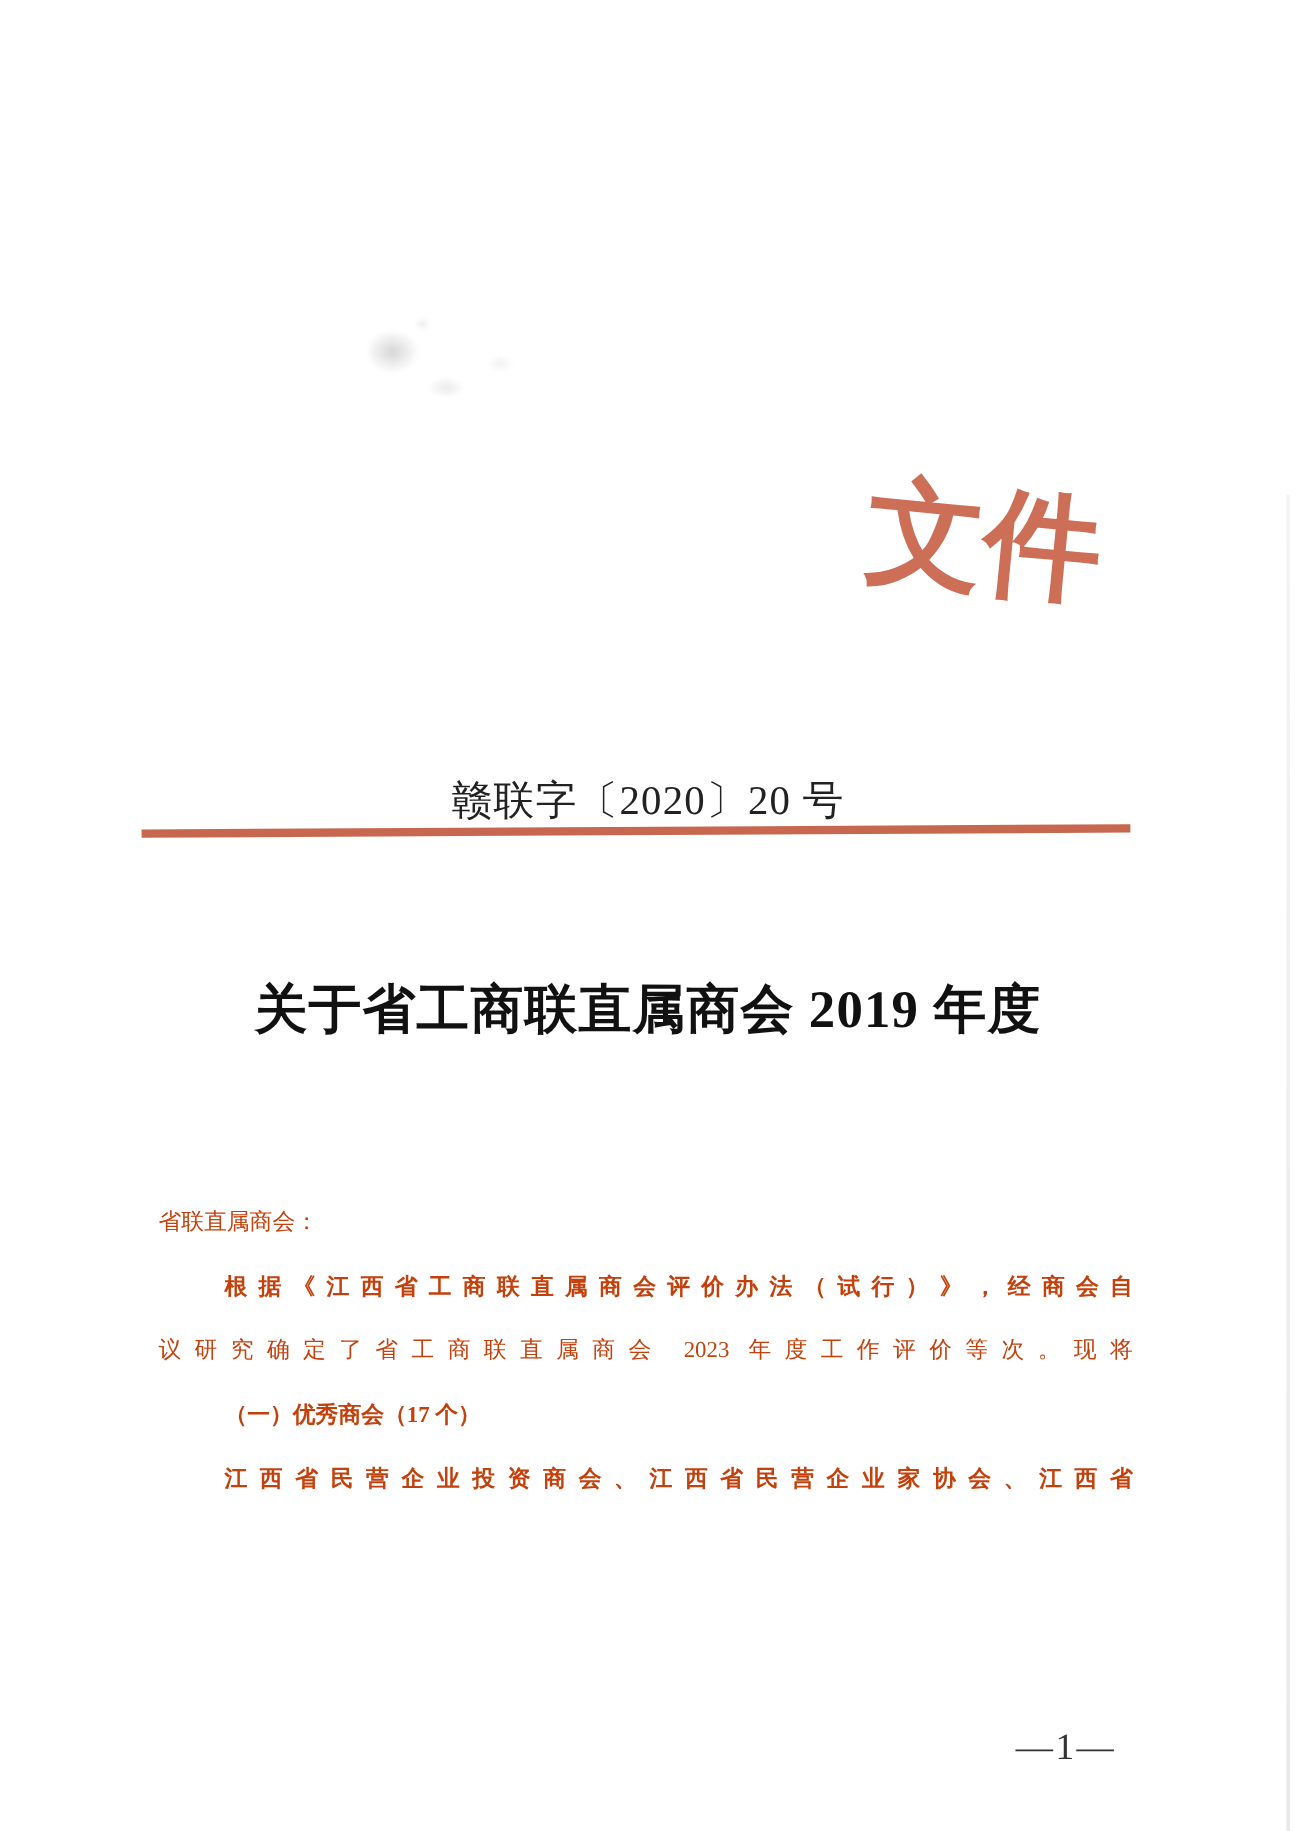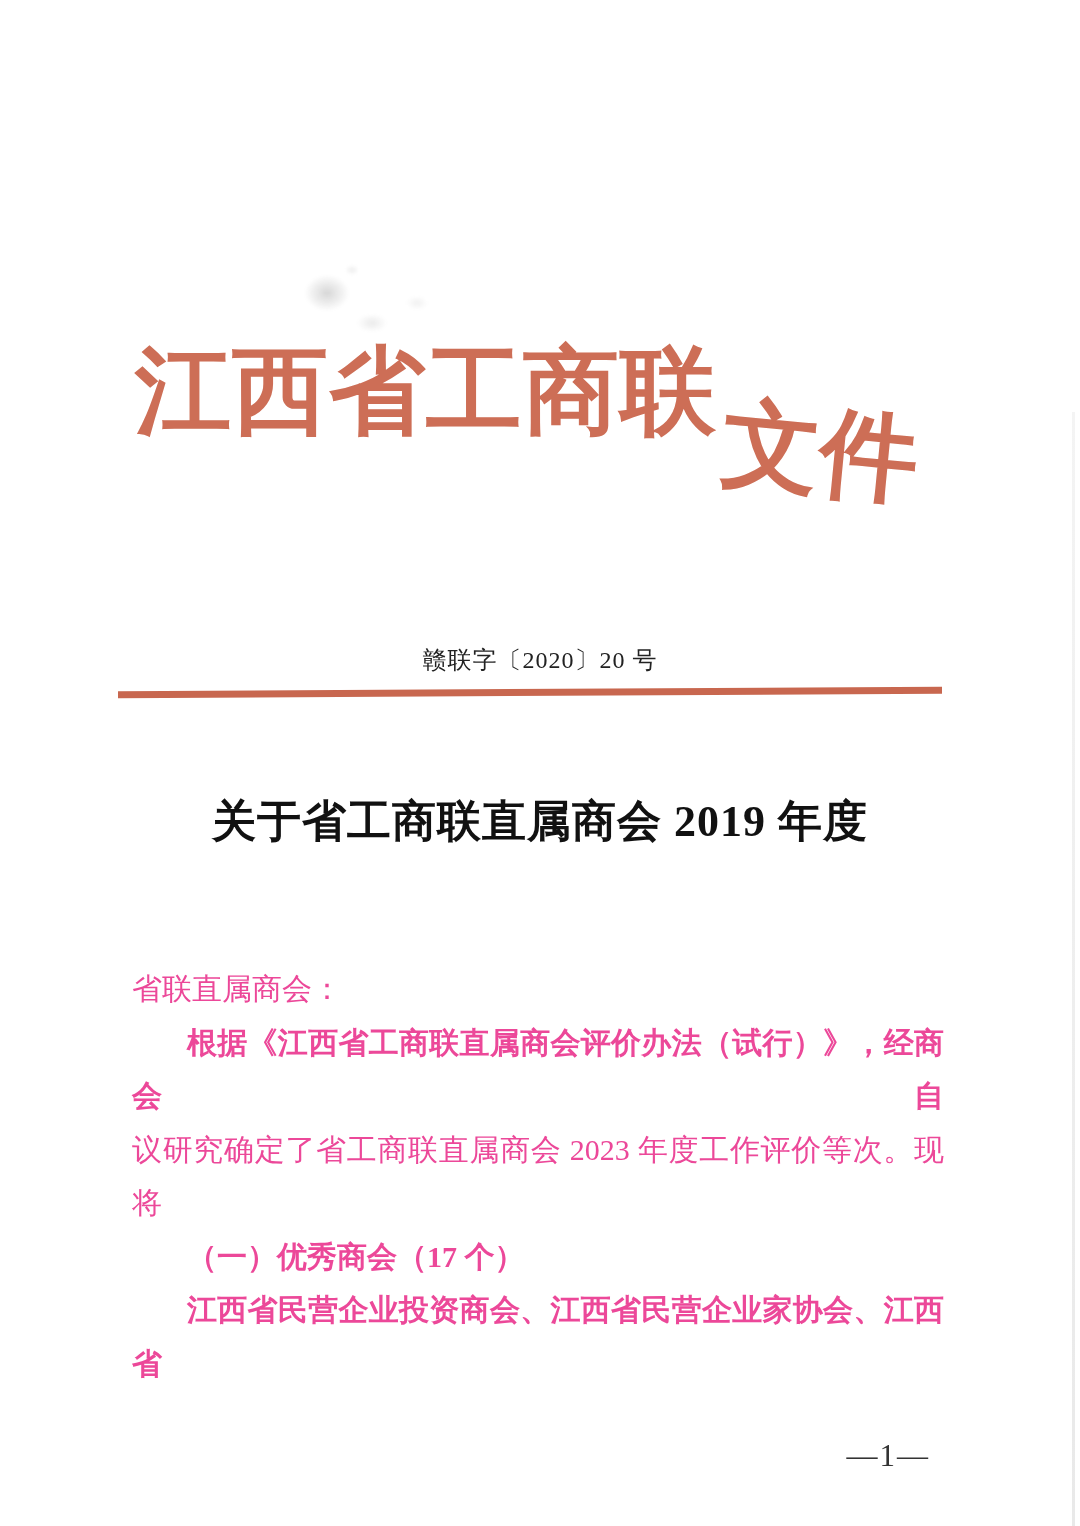"江西省工商联" div { html: <div>江西省工商联</div> -> none }
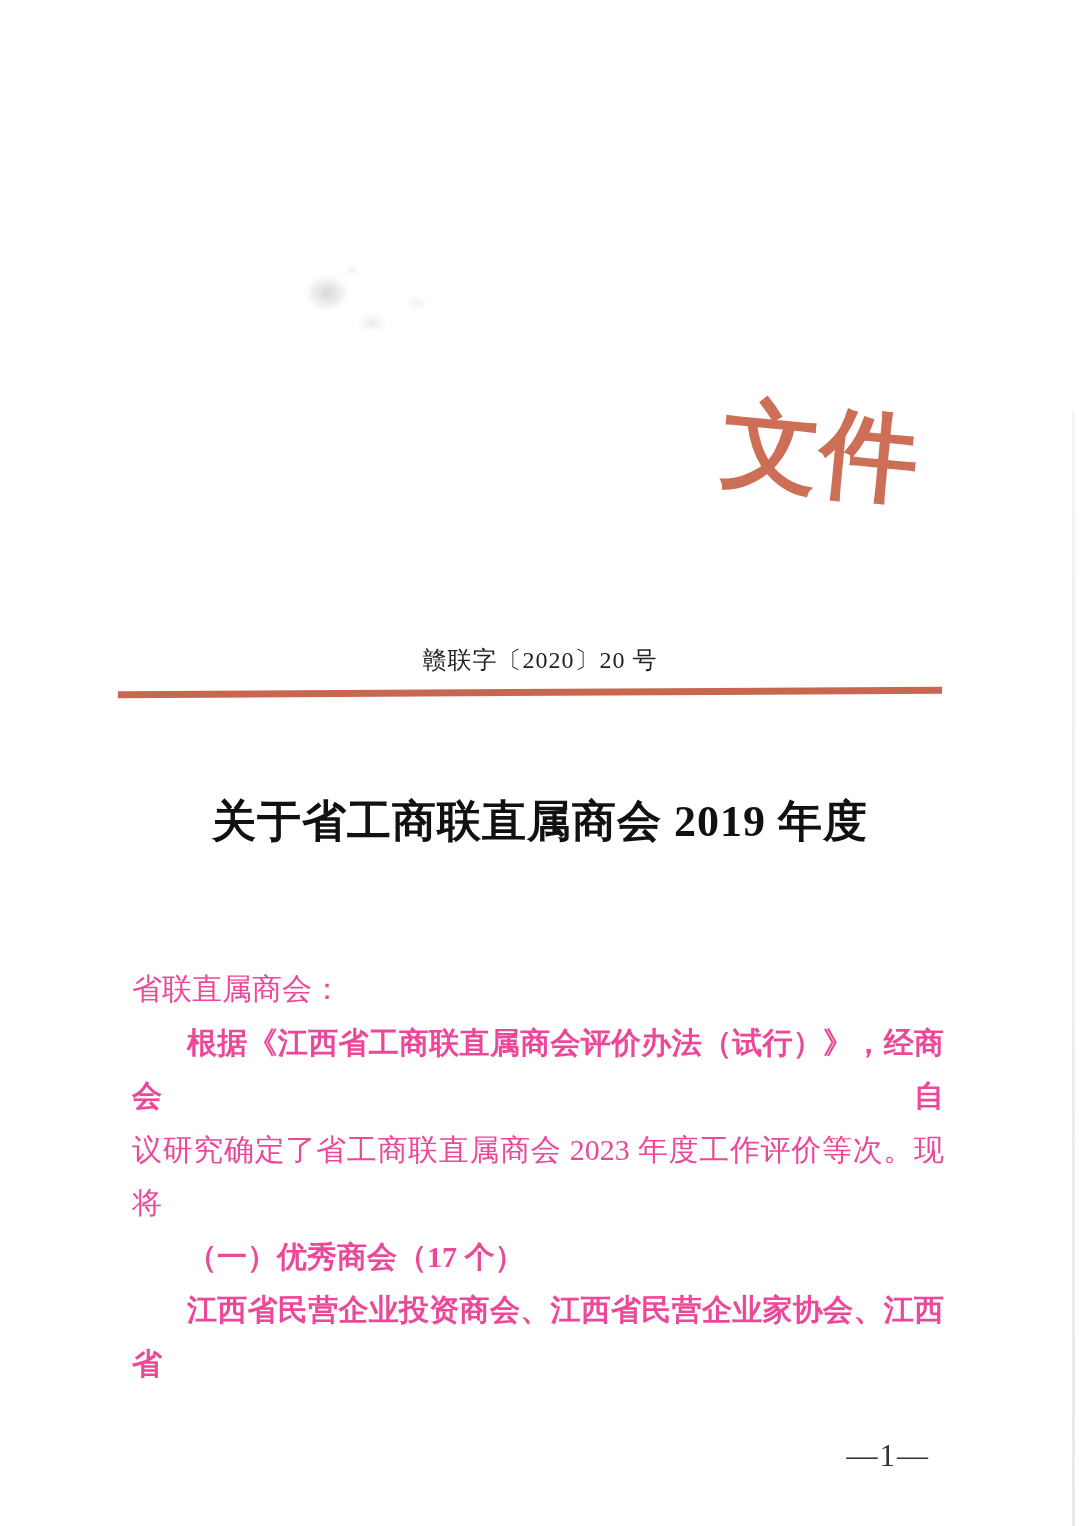"赣联字〔2020〕20 号" .doc-number { font-size: 24px -> 34px }
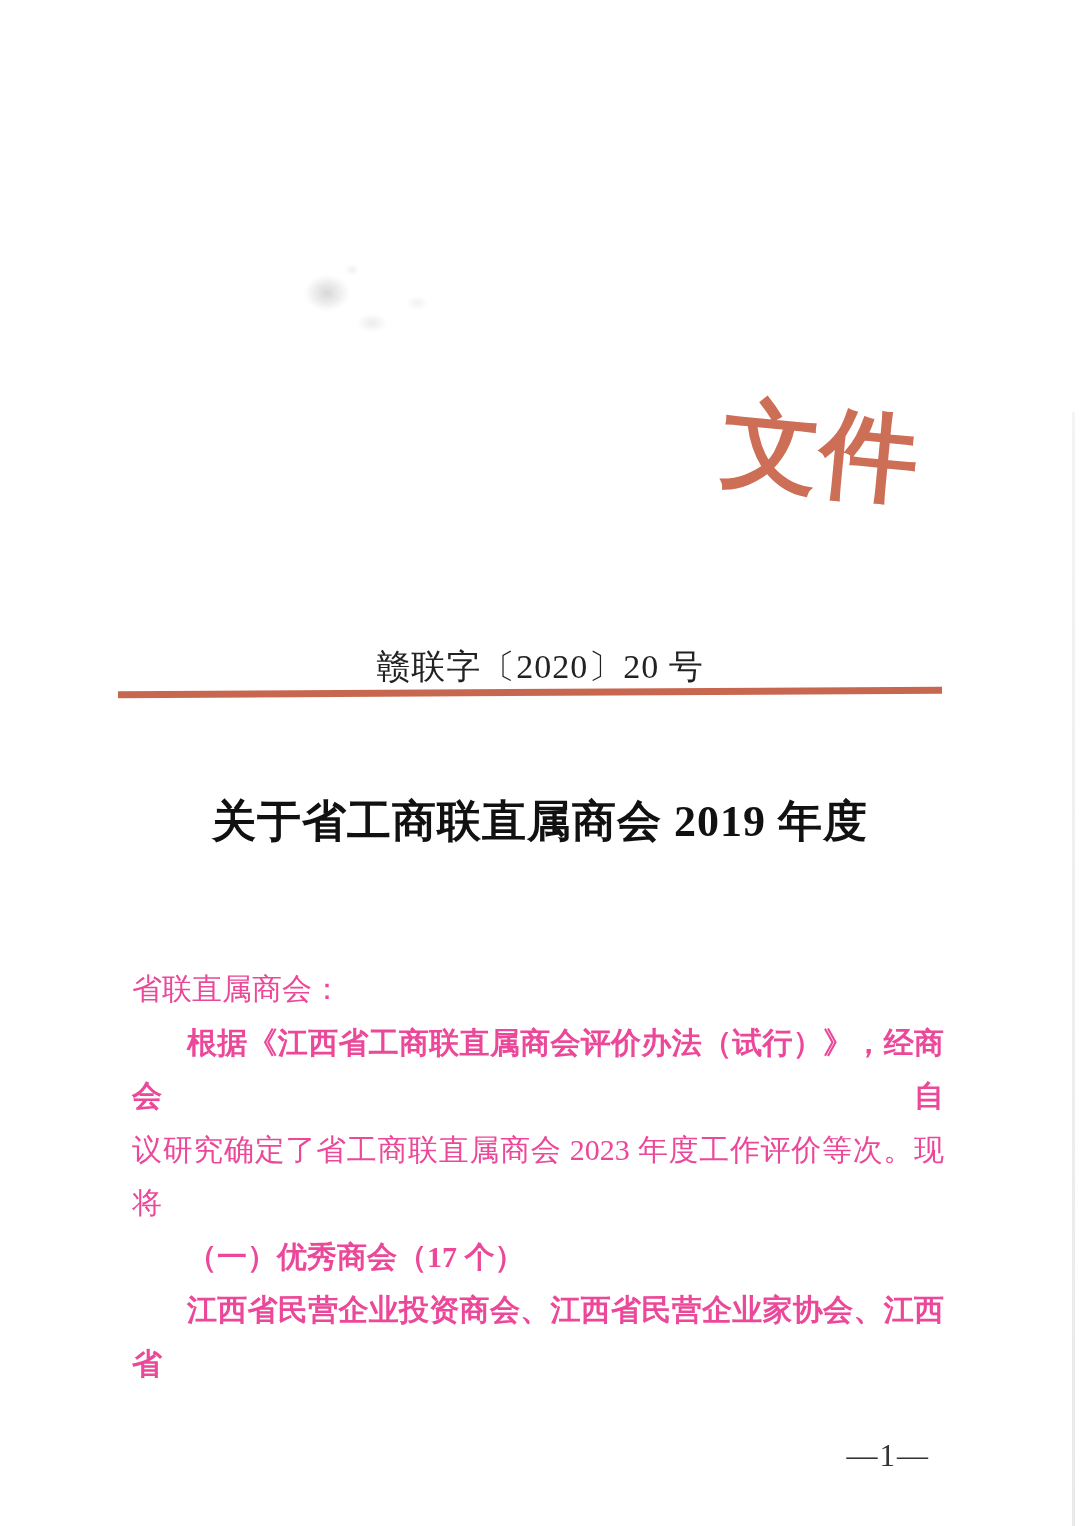"关于省工商联直属商会 2019 年度" .title span { margin-top: none -> 20px }
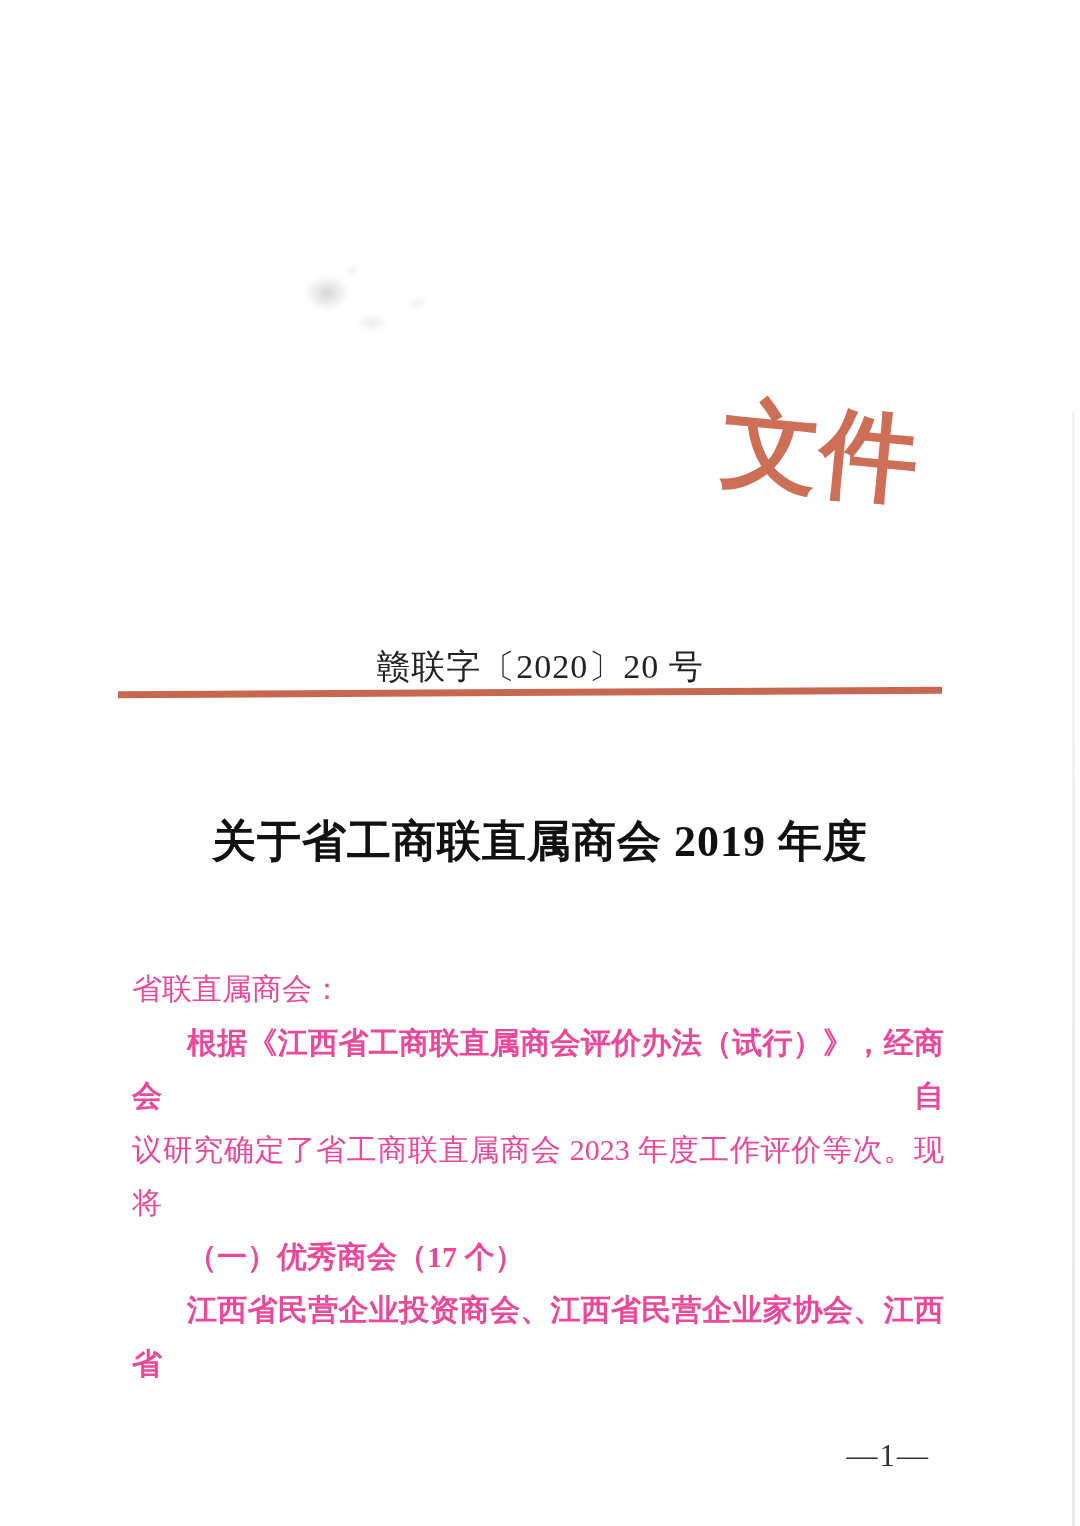"省联直属商会：" .body { color: #ec4899 -> #c2410c; font-size: 30px -> 19px; top: 962px -> 992px }
